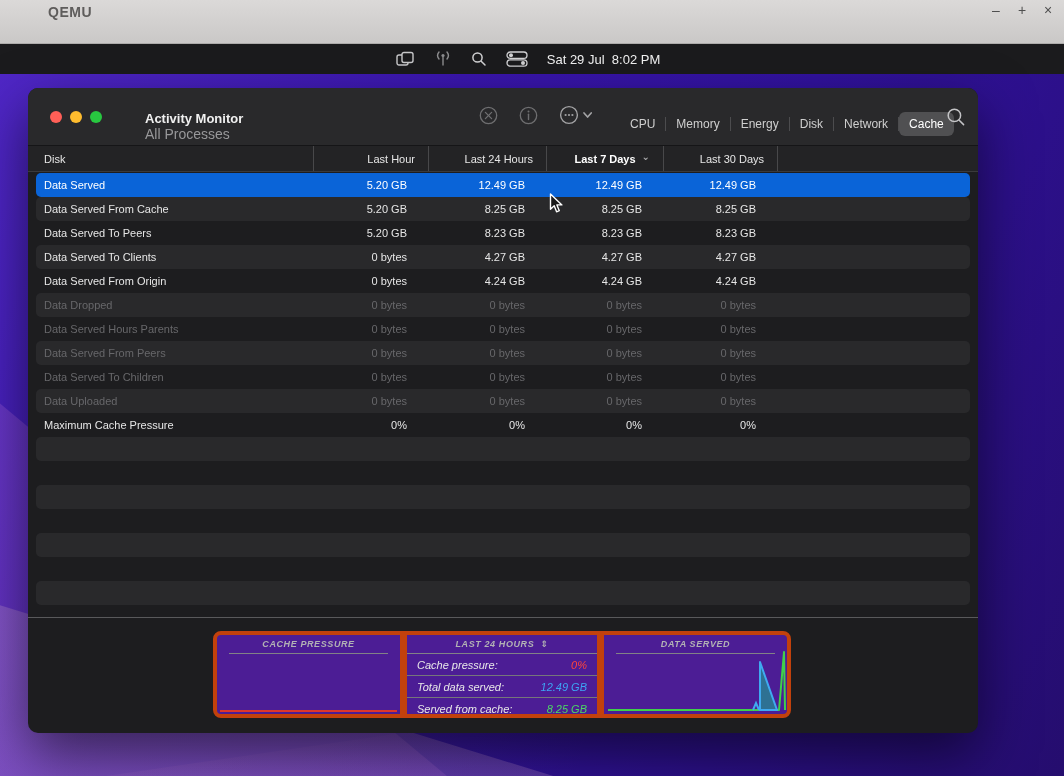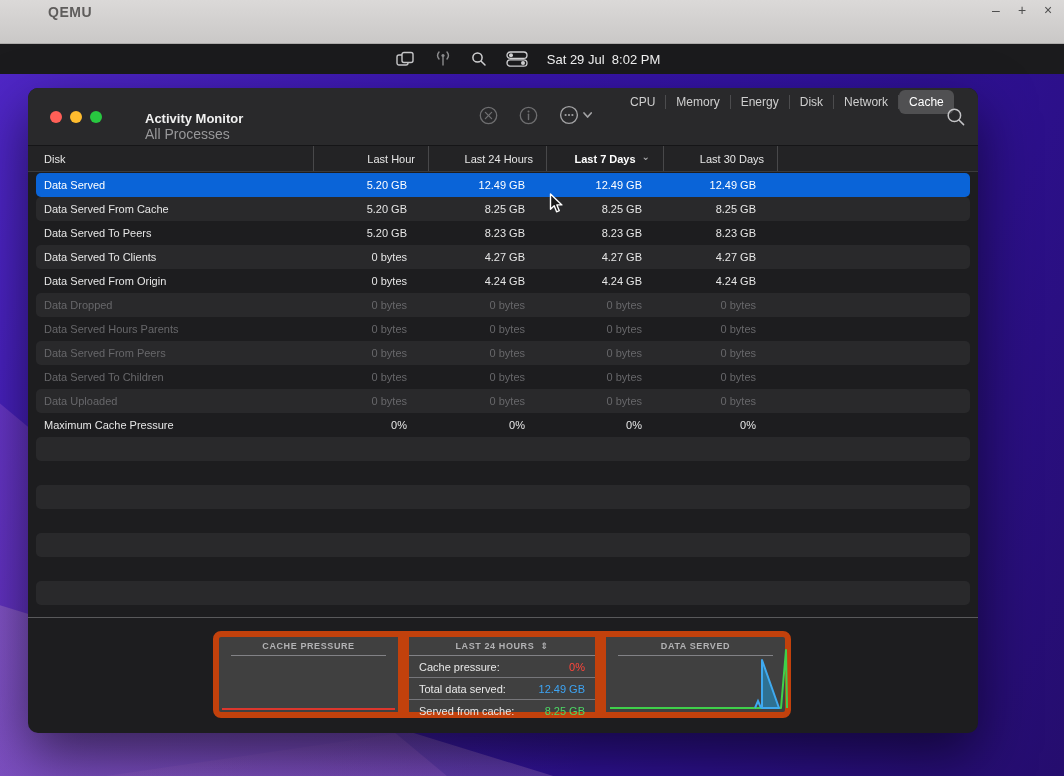"CPU" .tabs { top: 2px -> 24px }
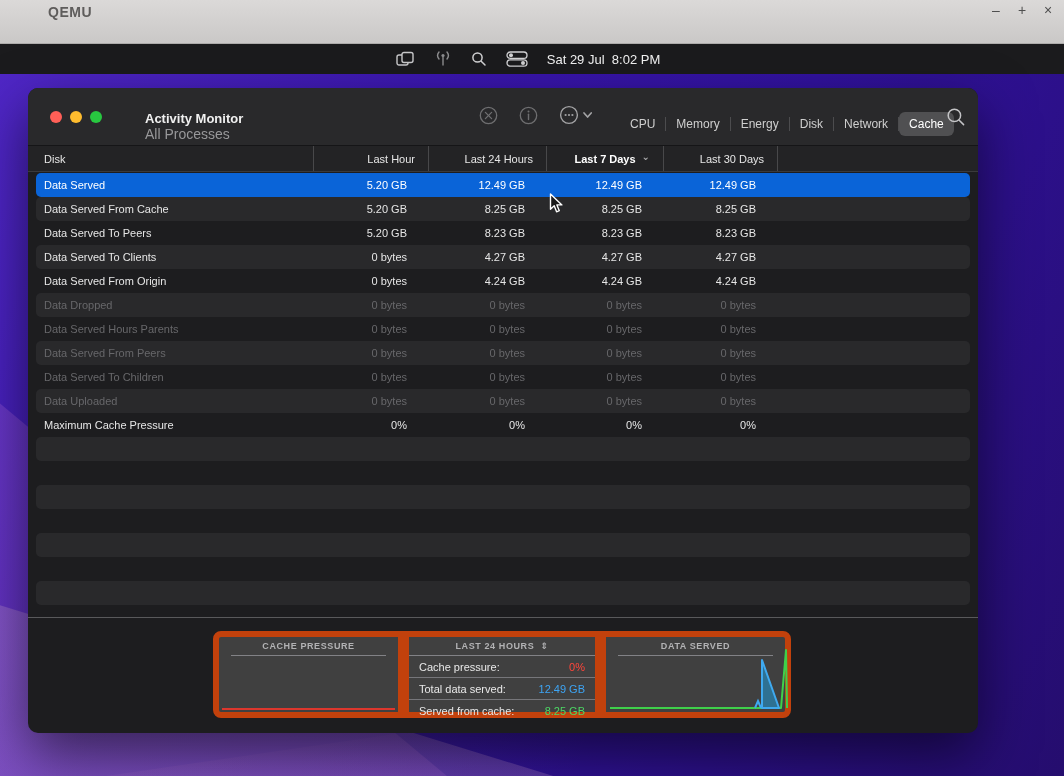"CACHE PRESSURE" .fbox { background: #404040 -> #4c1d95; border: 6px solid #c2410c -> 4px solid #c2410c; font-style: none -> italic }
